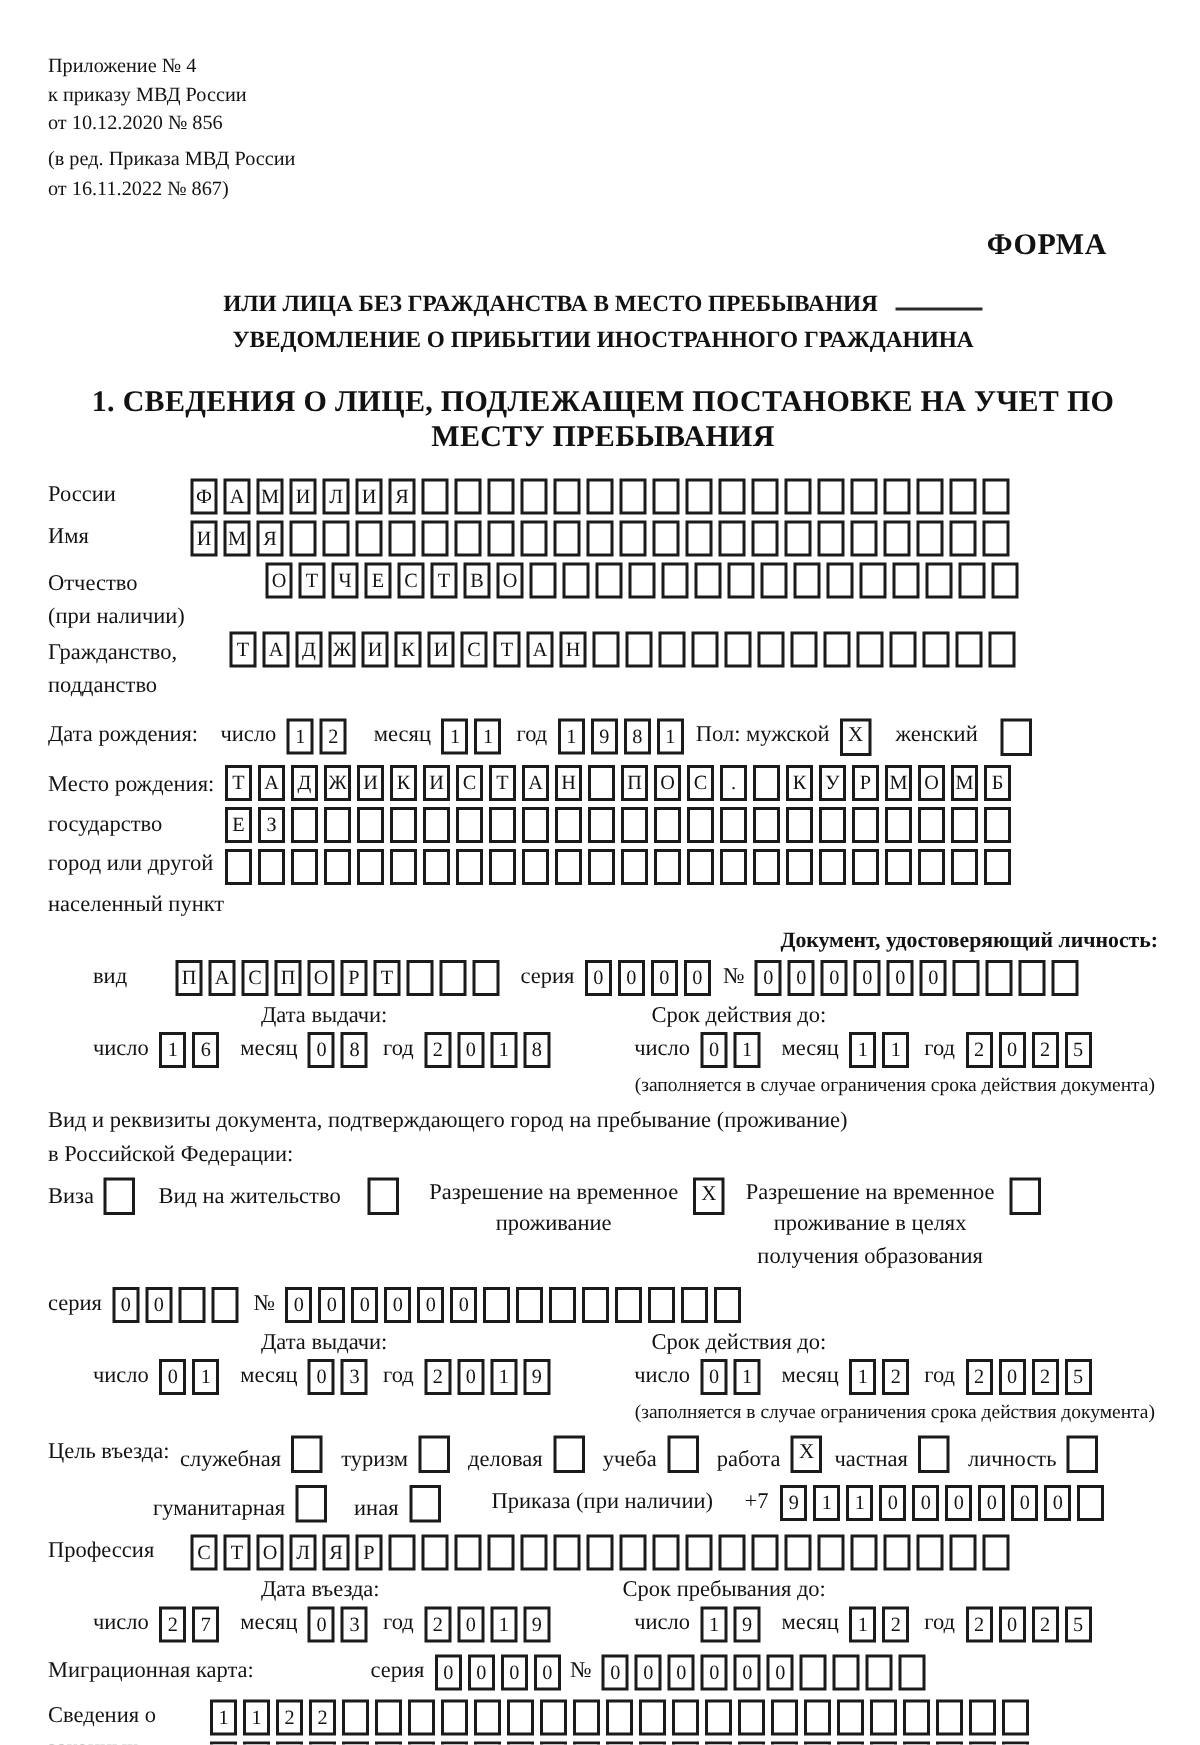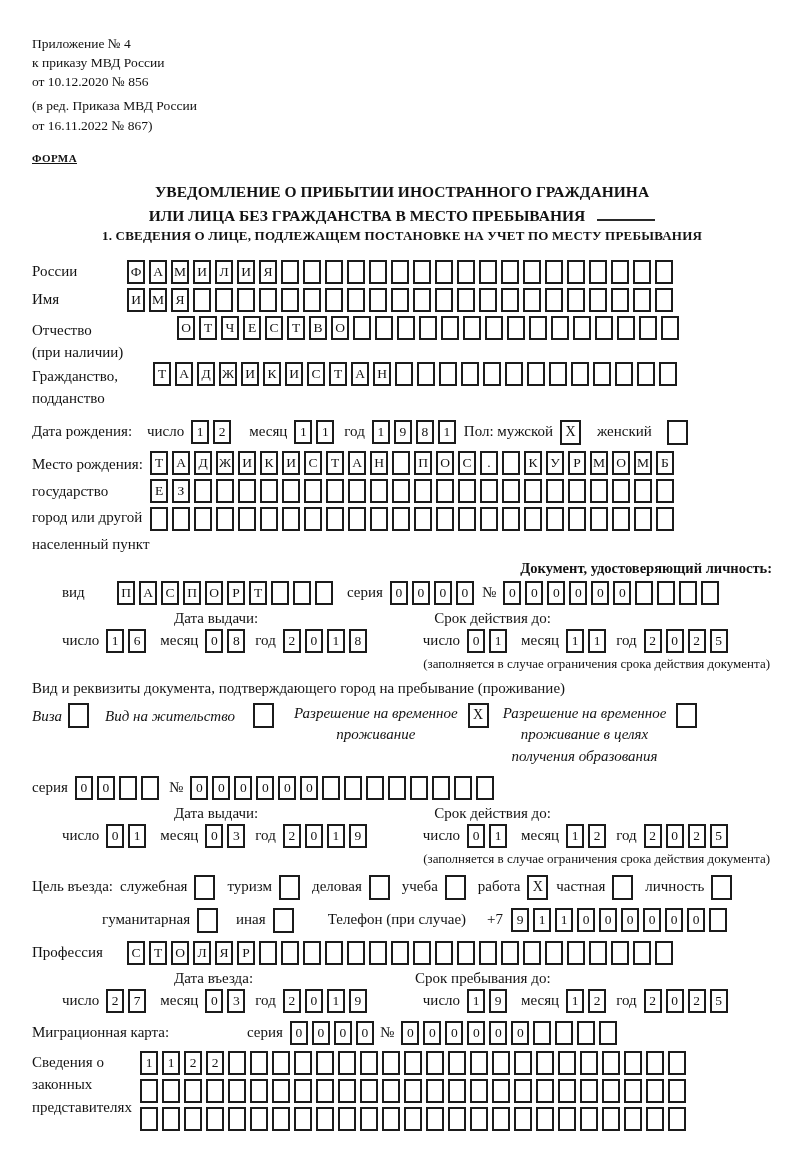"ФОРМА" .forma { font-size: 11px -> 20px; text-align: left -> right; text-decoration: underline -> none }
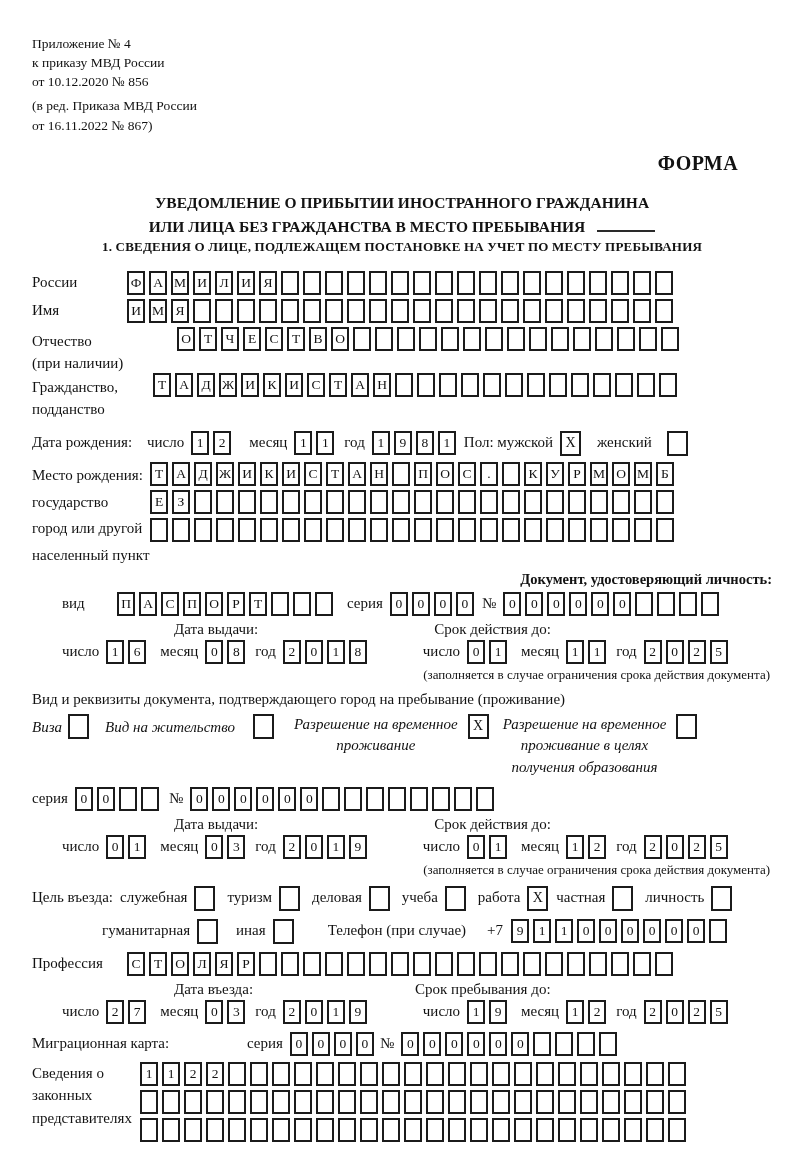"УВЕДОМЛЕНИЕ О ПРИБЫТИИ ИНОСТРАННОГО" div { order: before "ИЛИ ЛИЦА БЕЗ ГРАЖДАНСТВА В" -> after "ИЛИ ЛИЦА БЕЗ ГРАЖДАНСТВА В" }
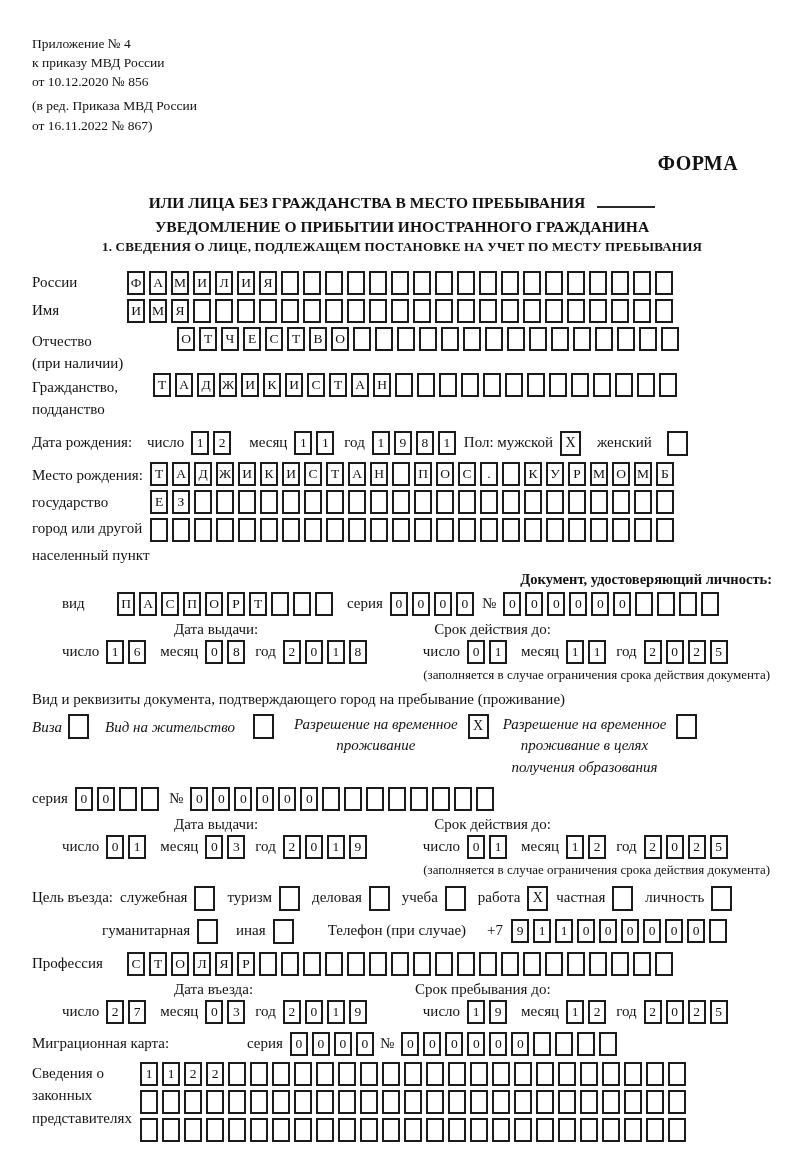"1. СВЕДЕНИЯ О ЛИЦЕ, ПОДЛЕЖАЩЕМ" .section-heading { font-size: 13px -> 20px; margin-top: none -> 18px }
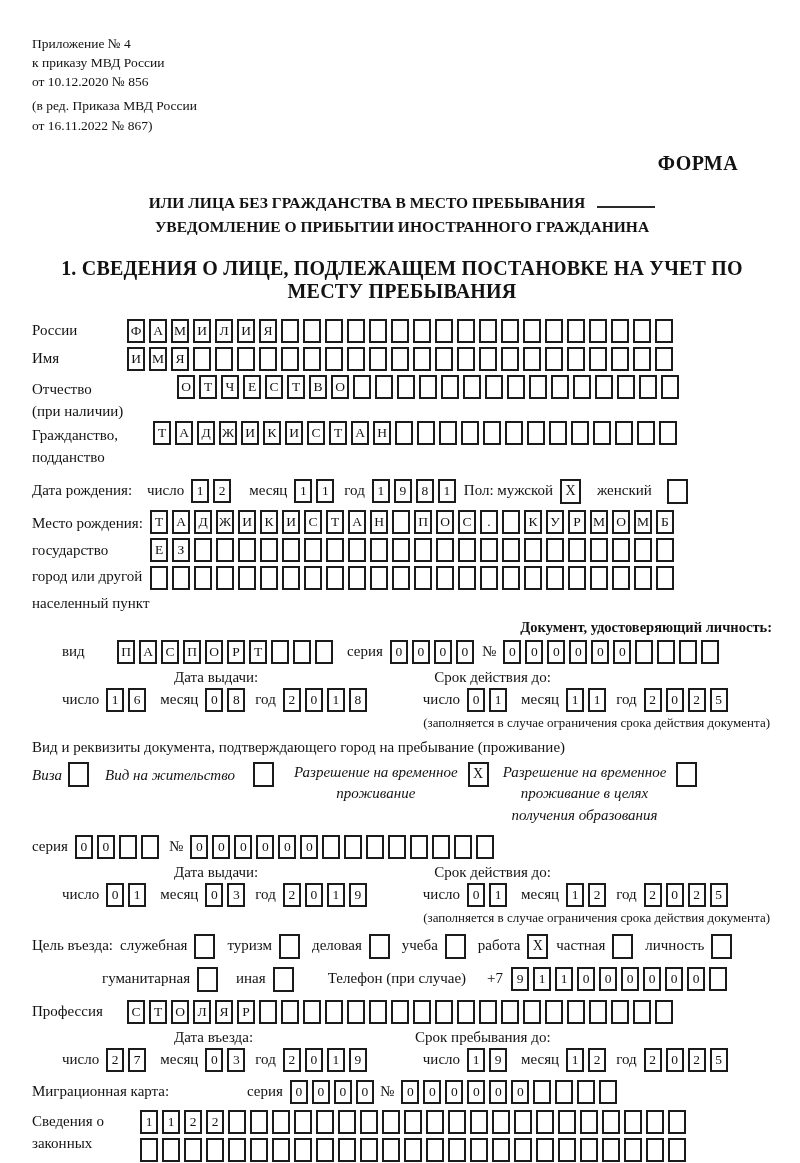"в Российской Федерации:" div.mt6 { html: none -> <div>в Российской Федерации:</div> }
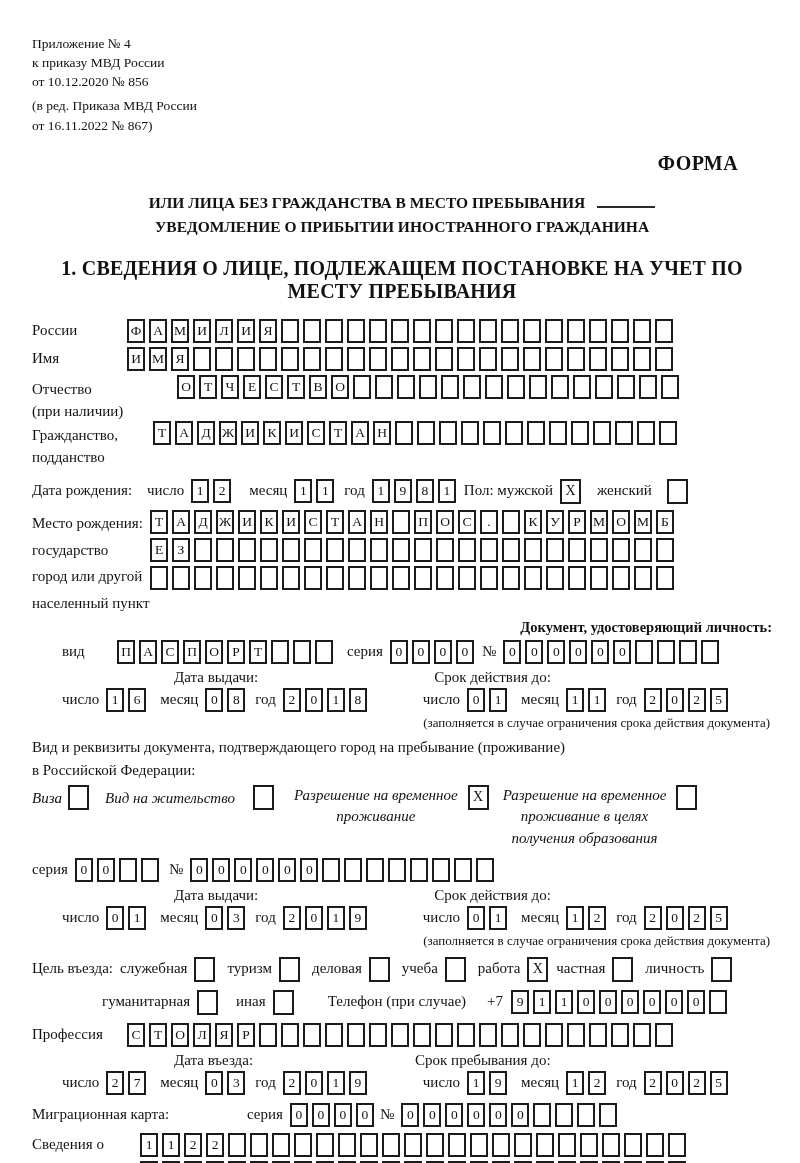"Виза" .res-opt .opt-label { font-style: italic -> none }
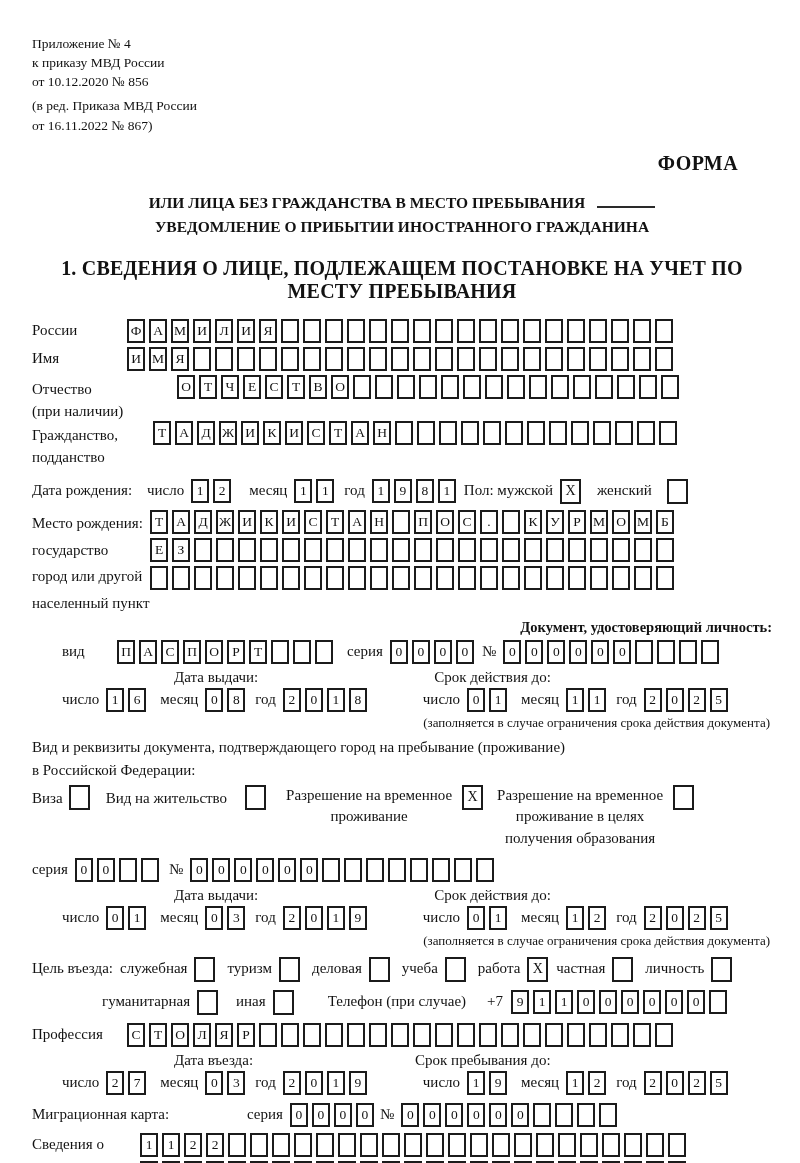"служебная" .cb-item { align-items: none -> flex-end }
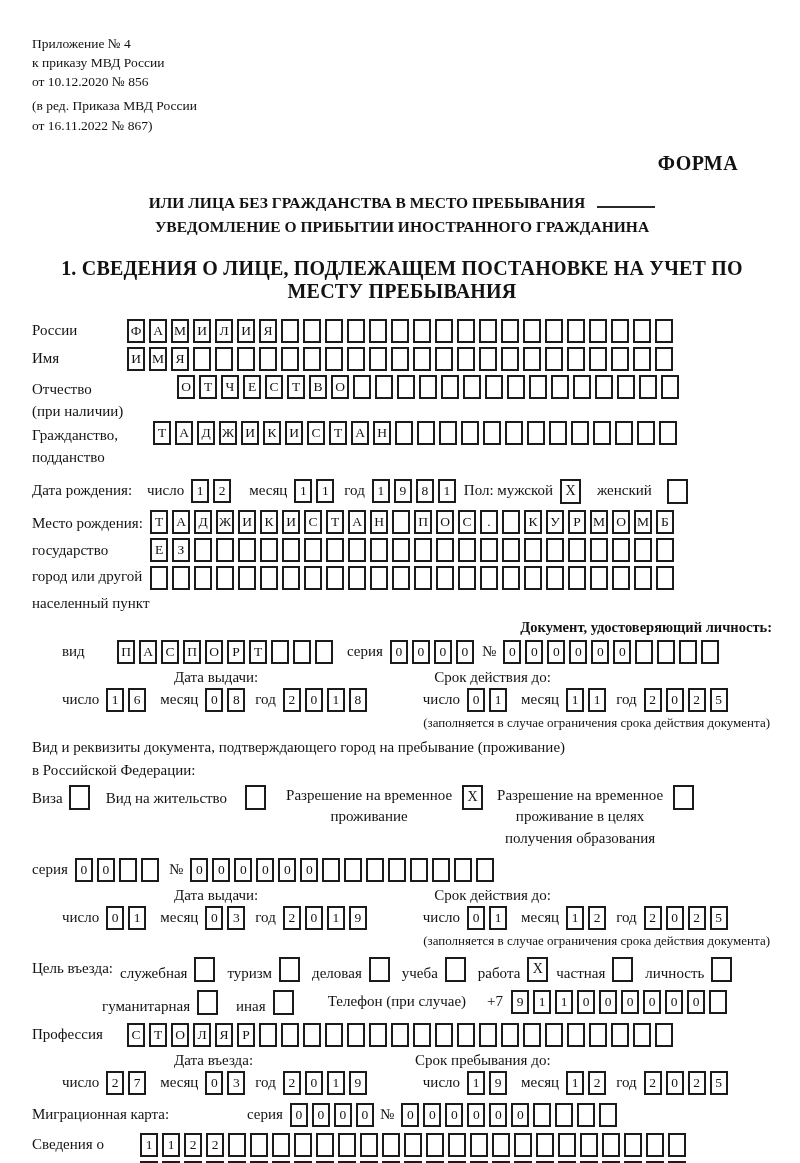"Телефон (при случае)" span.dlbl { text: Телефон (при случае -> Приказа (при наличии }
